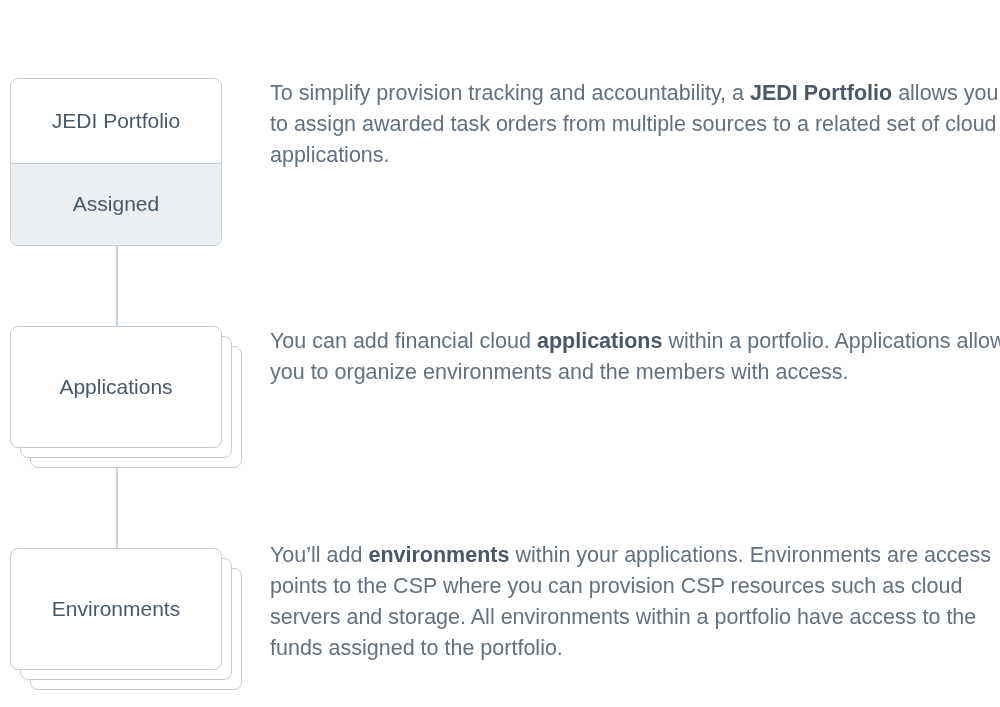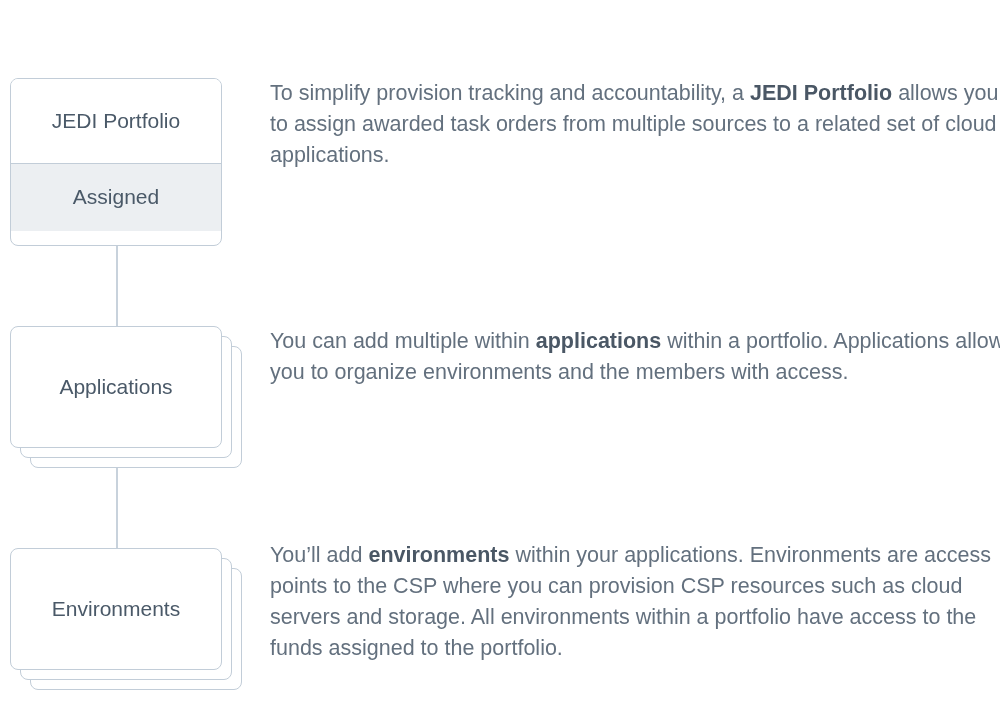"Assigned" .card-row.bottom { height: 68px -> 82px }
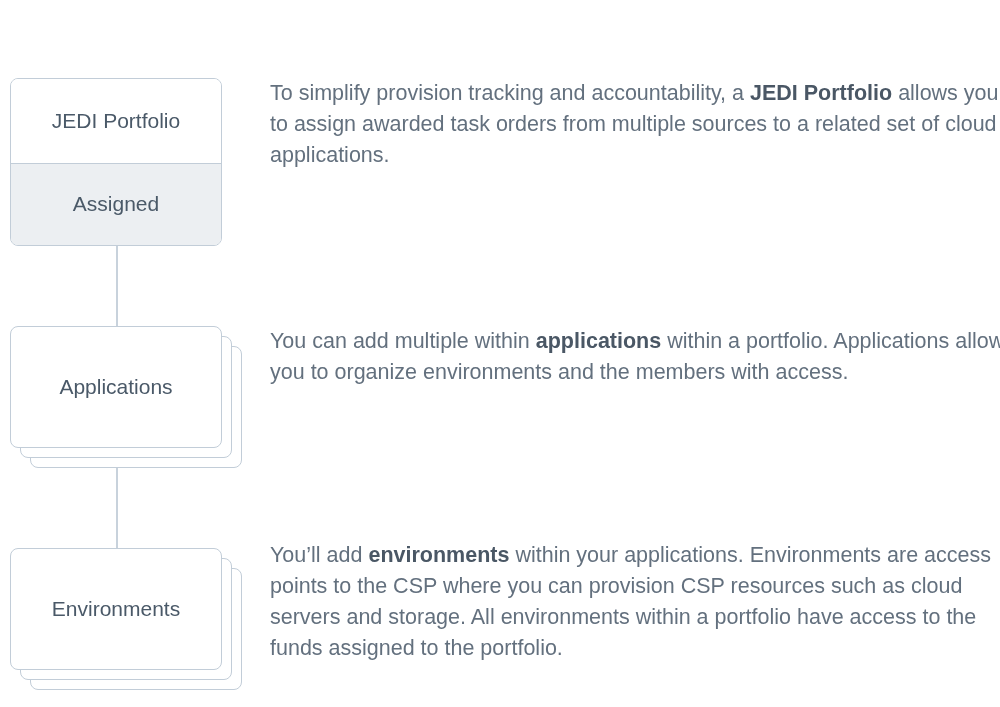"You can add multiple within" span { text: multiple within -> financial cloud }
